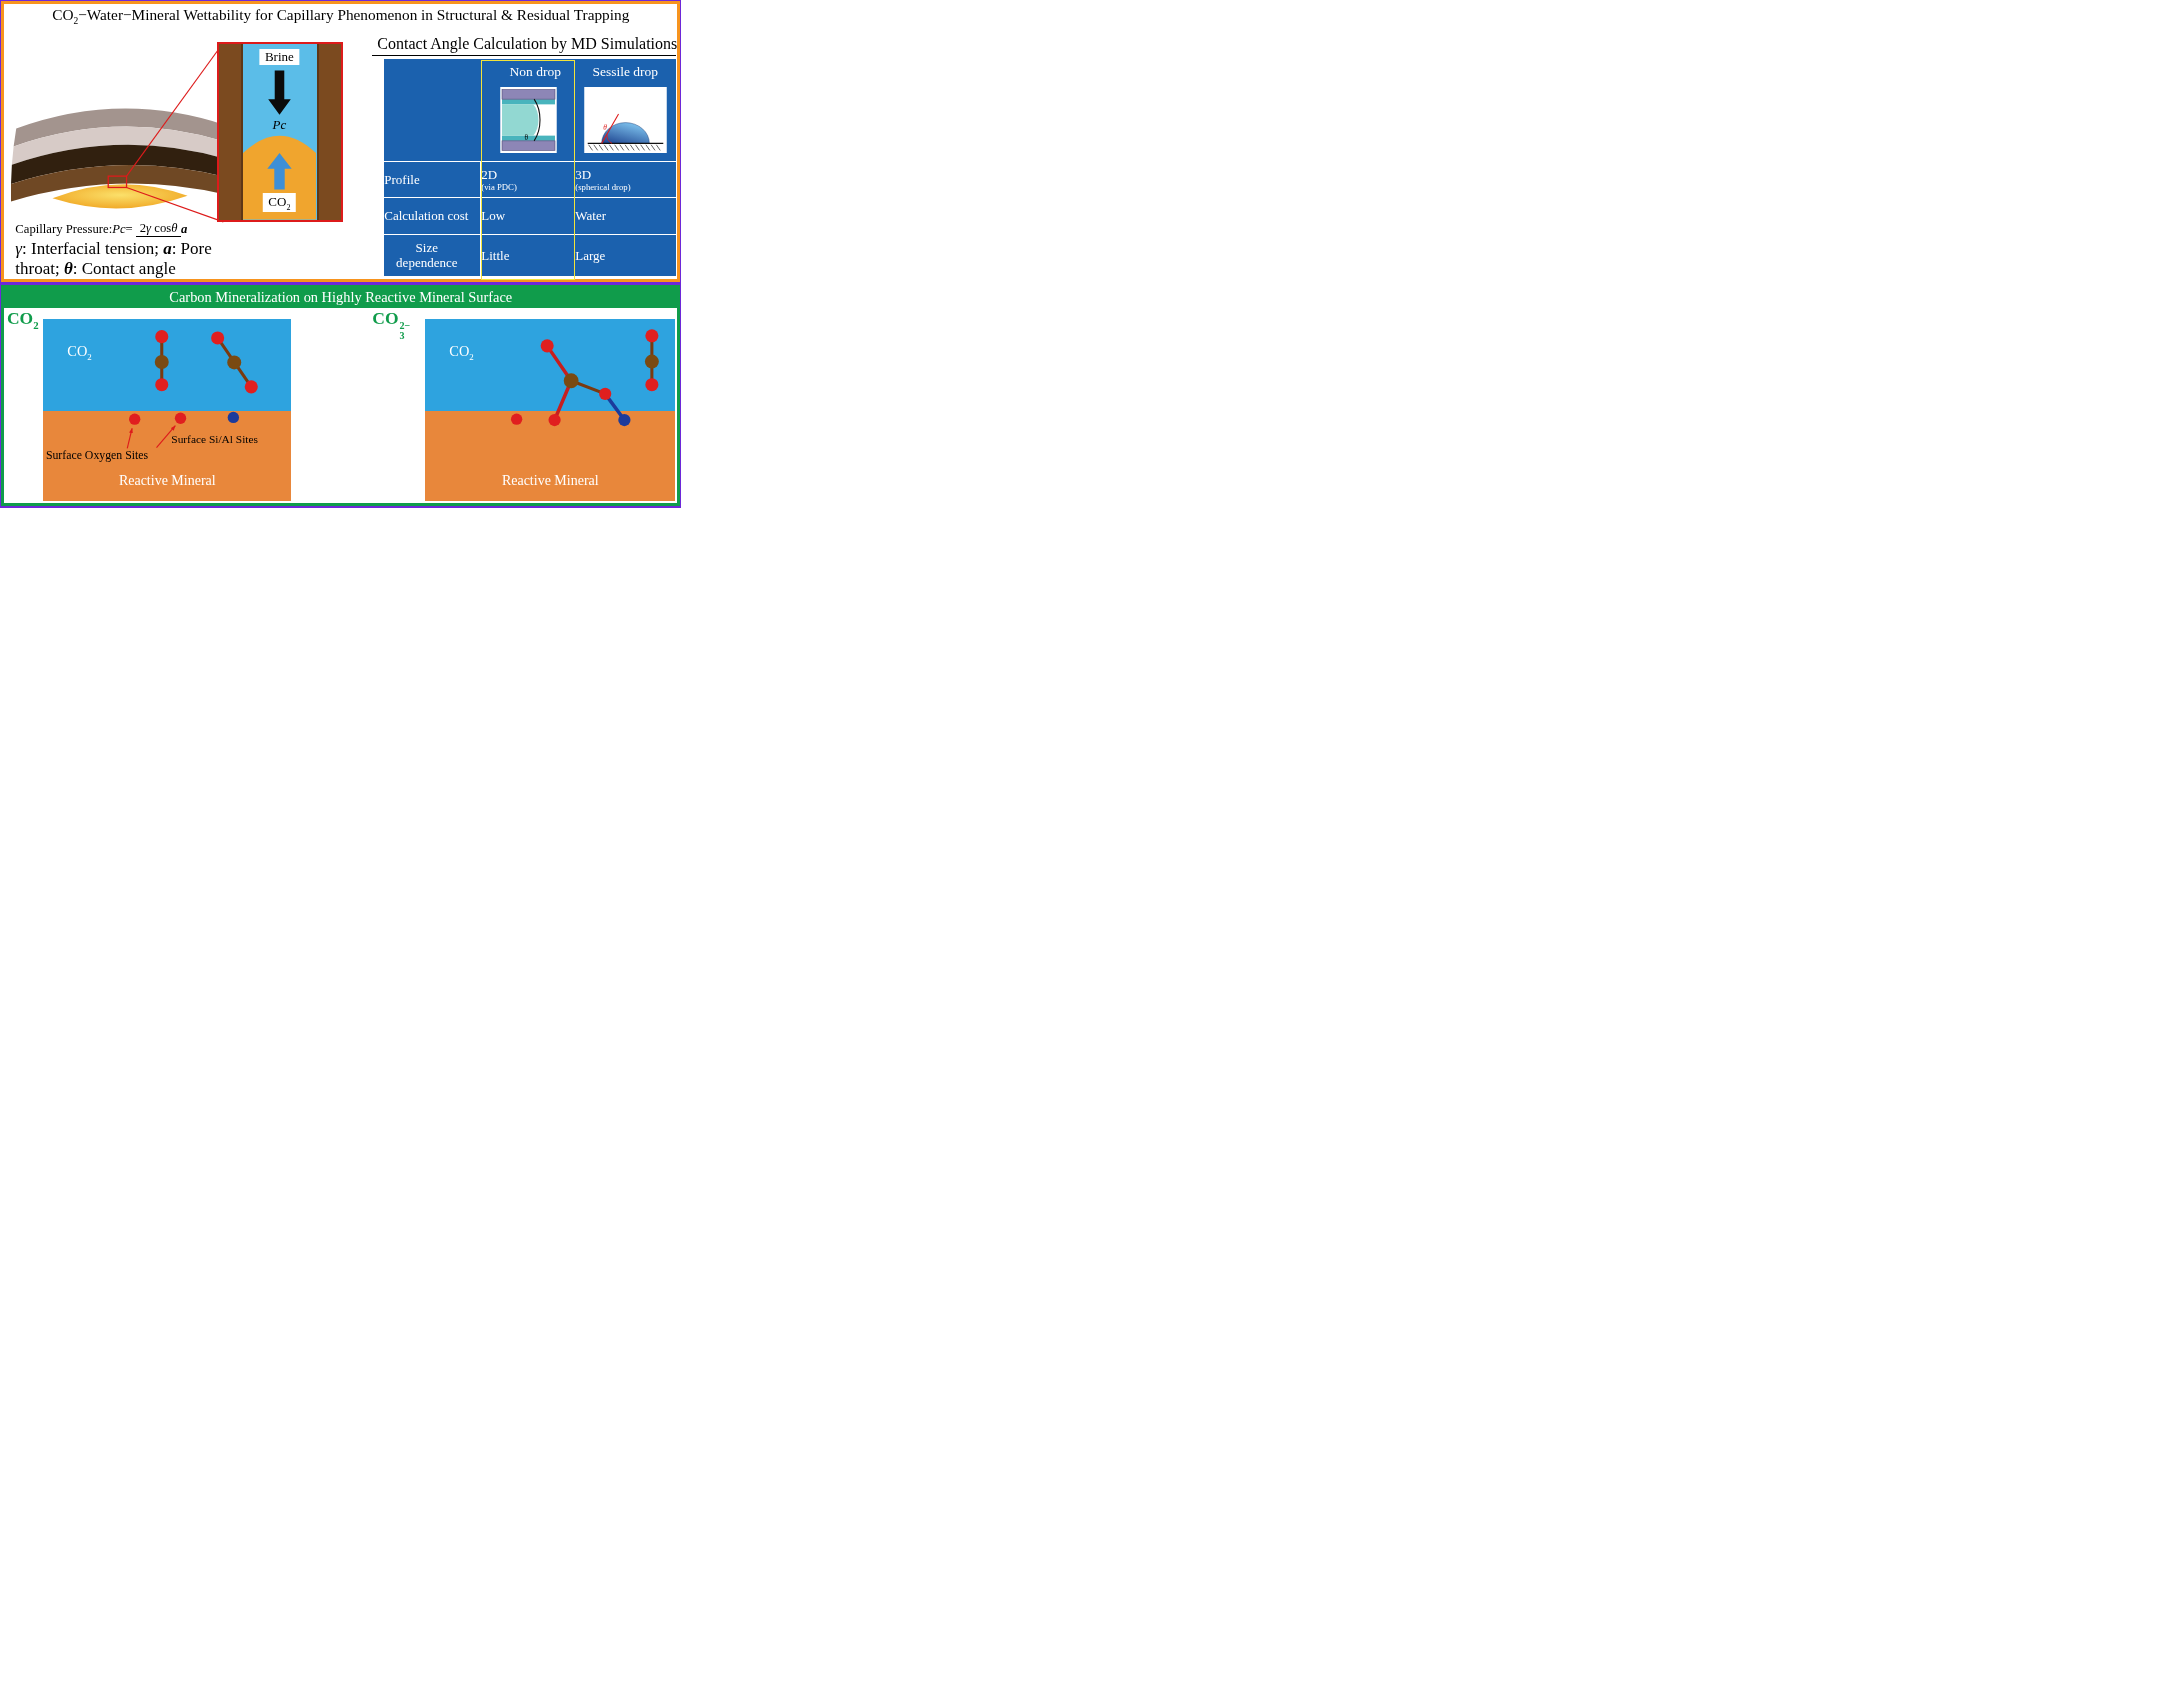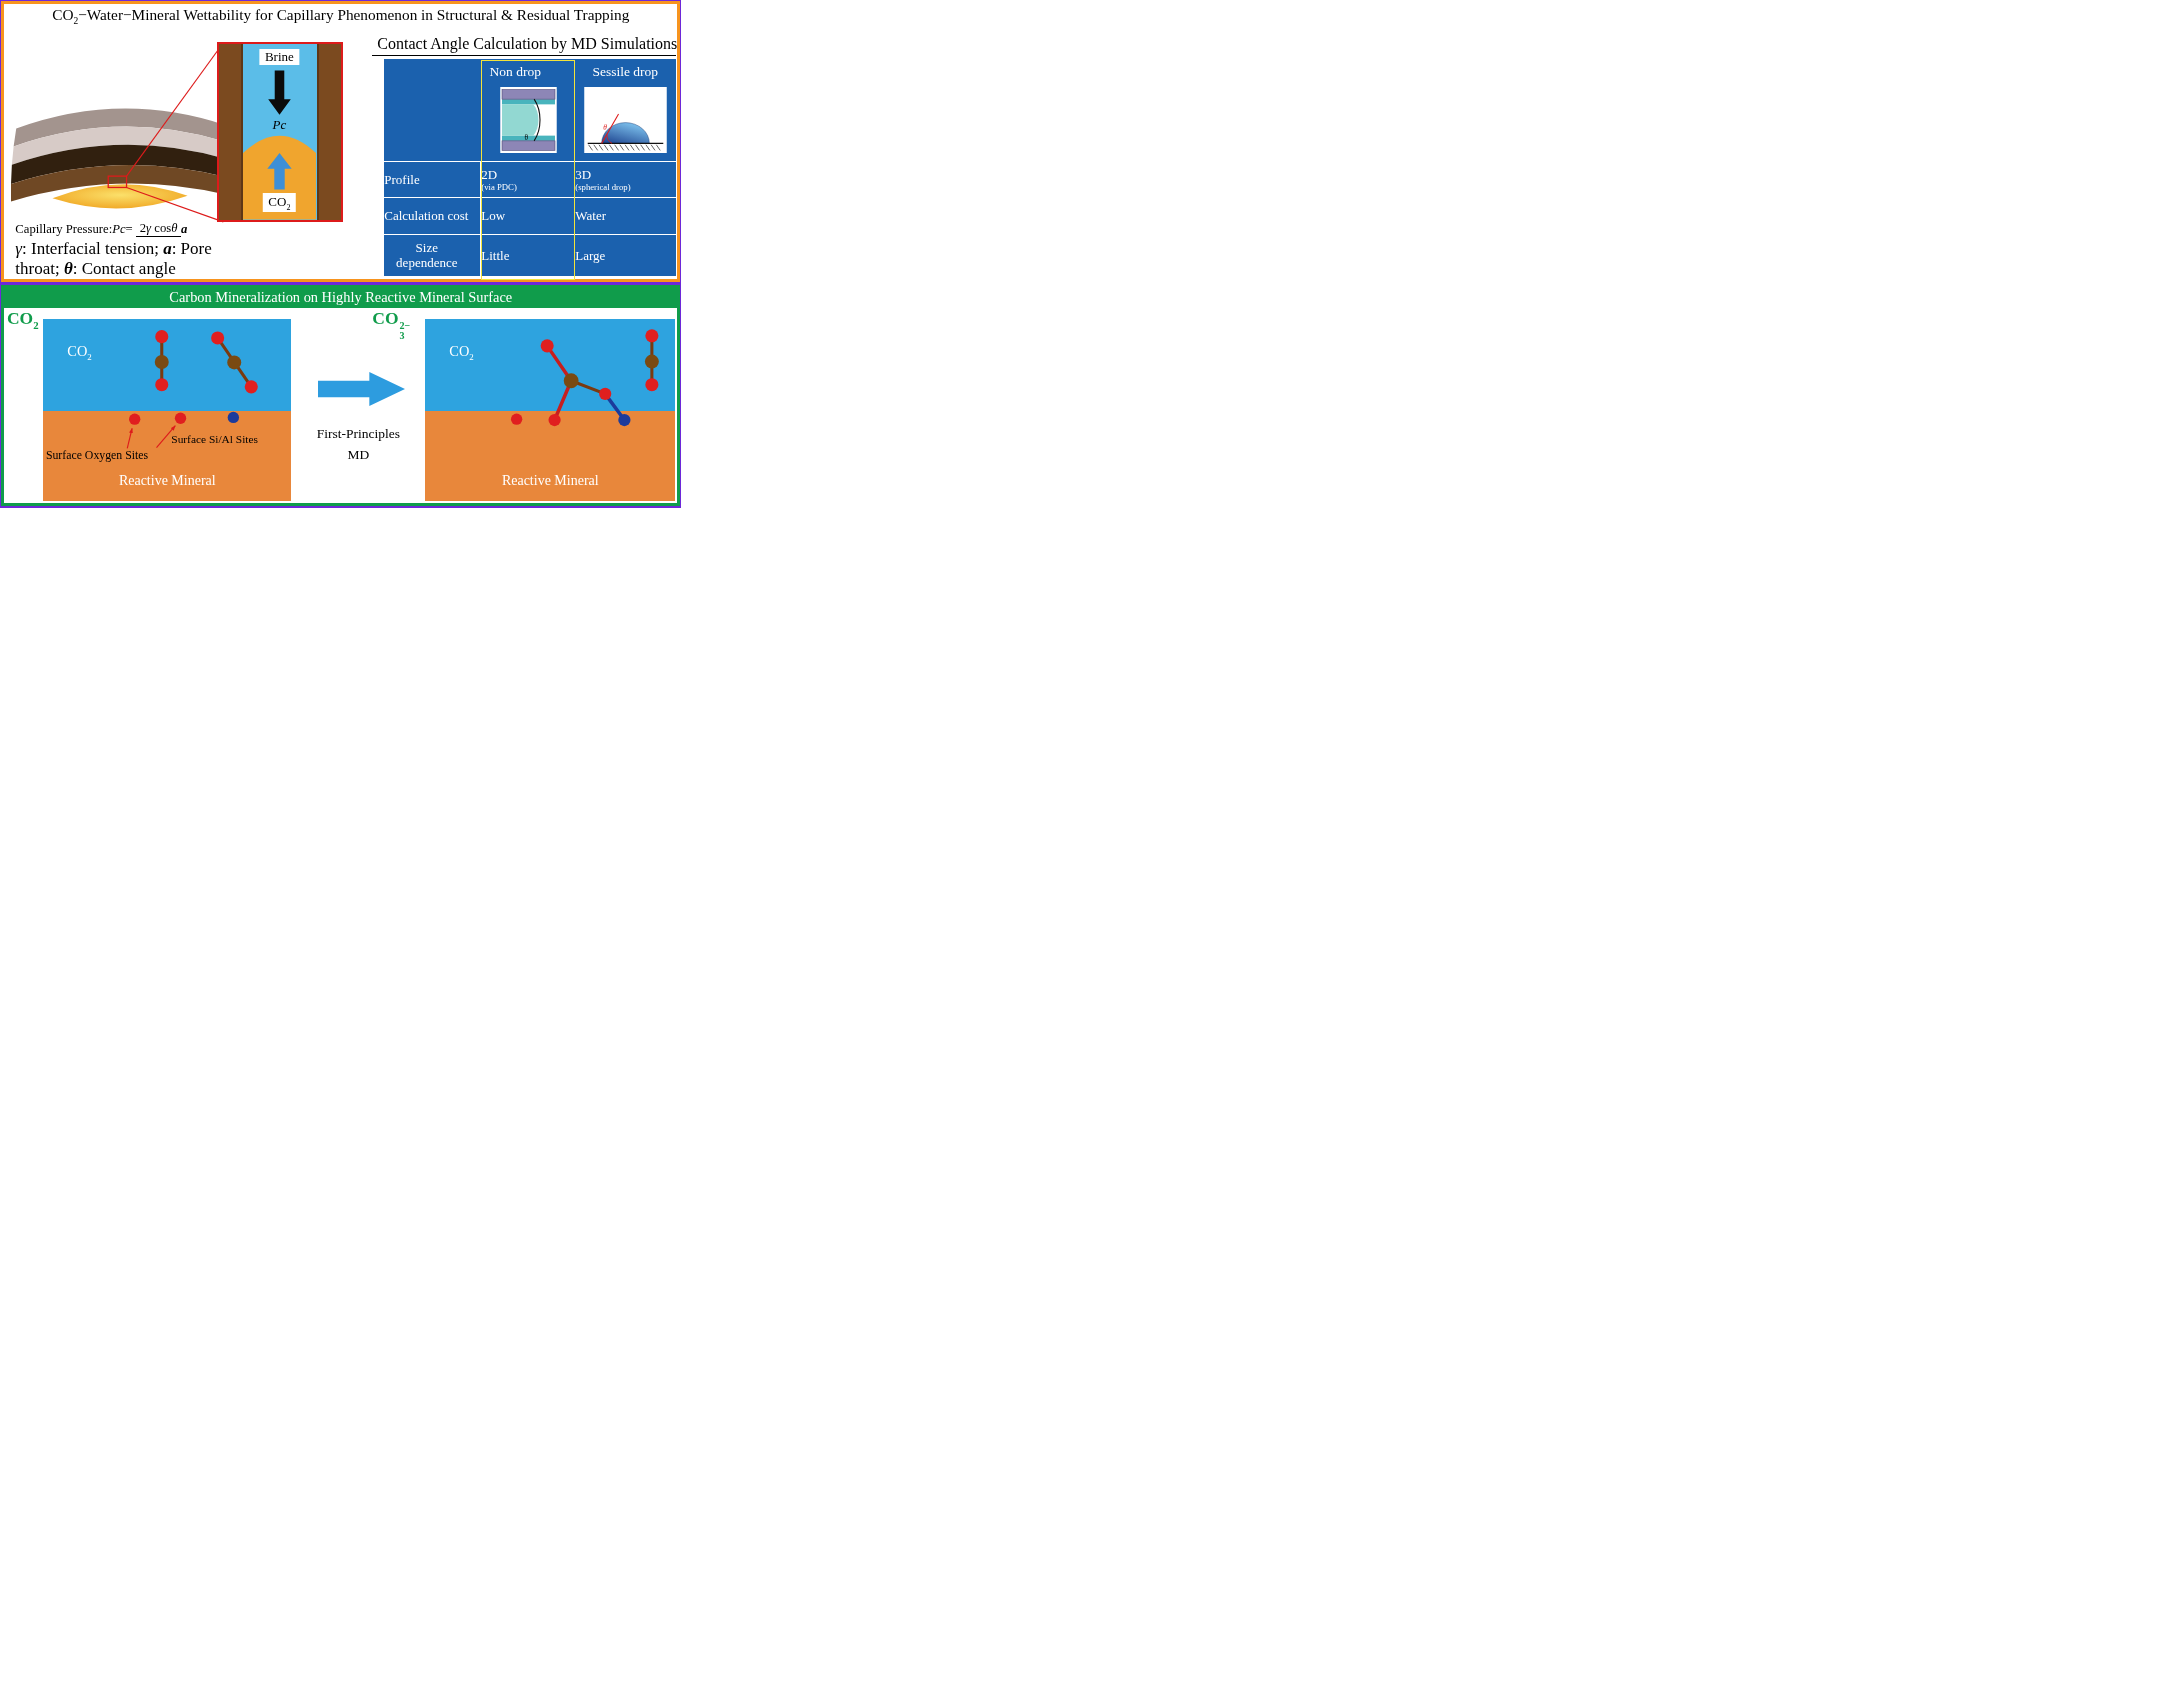"Non drop" .hdr-non { left: 88px -> 108px }
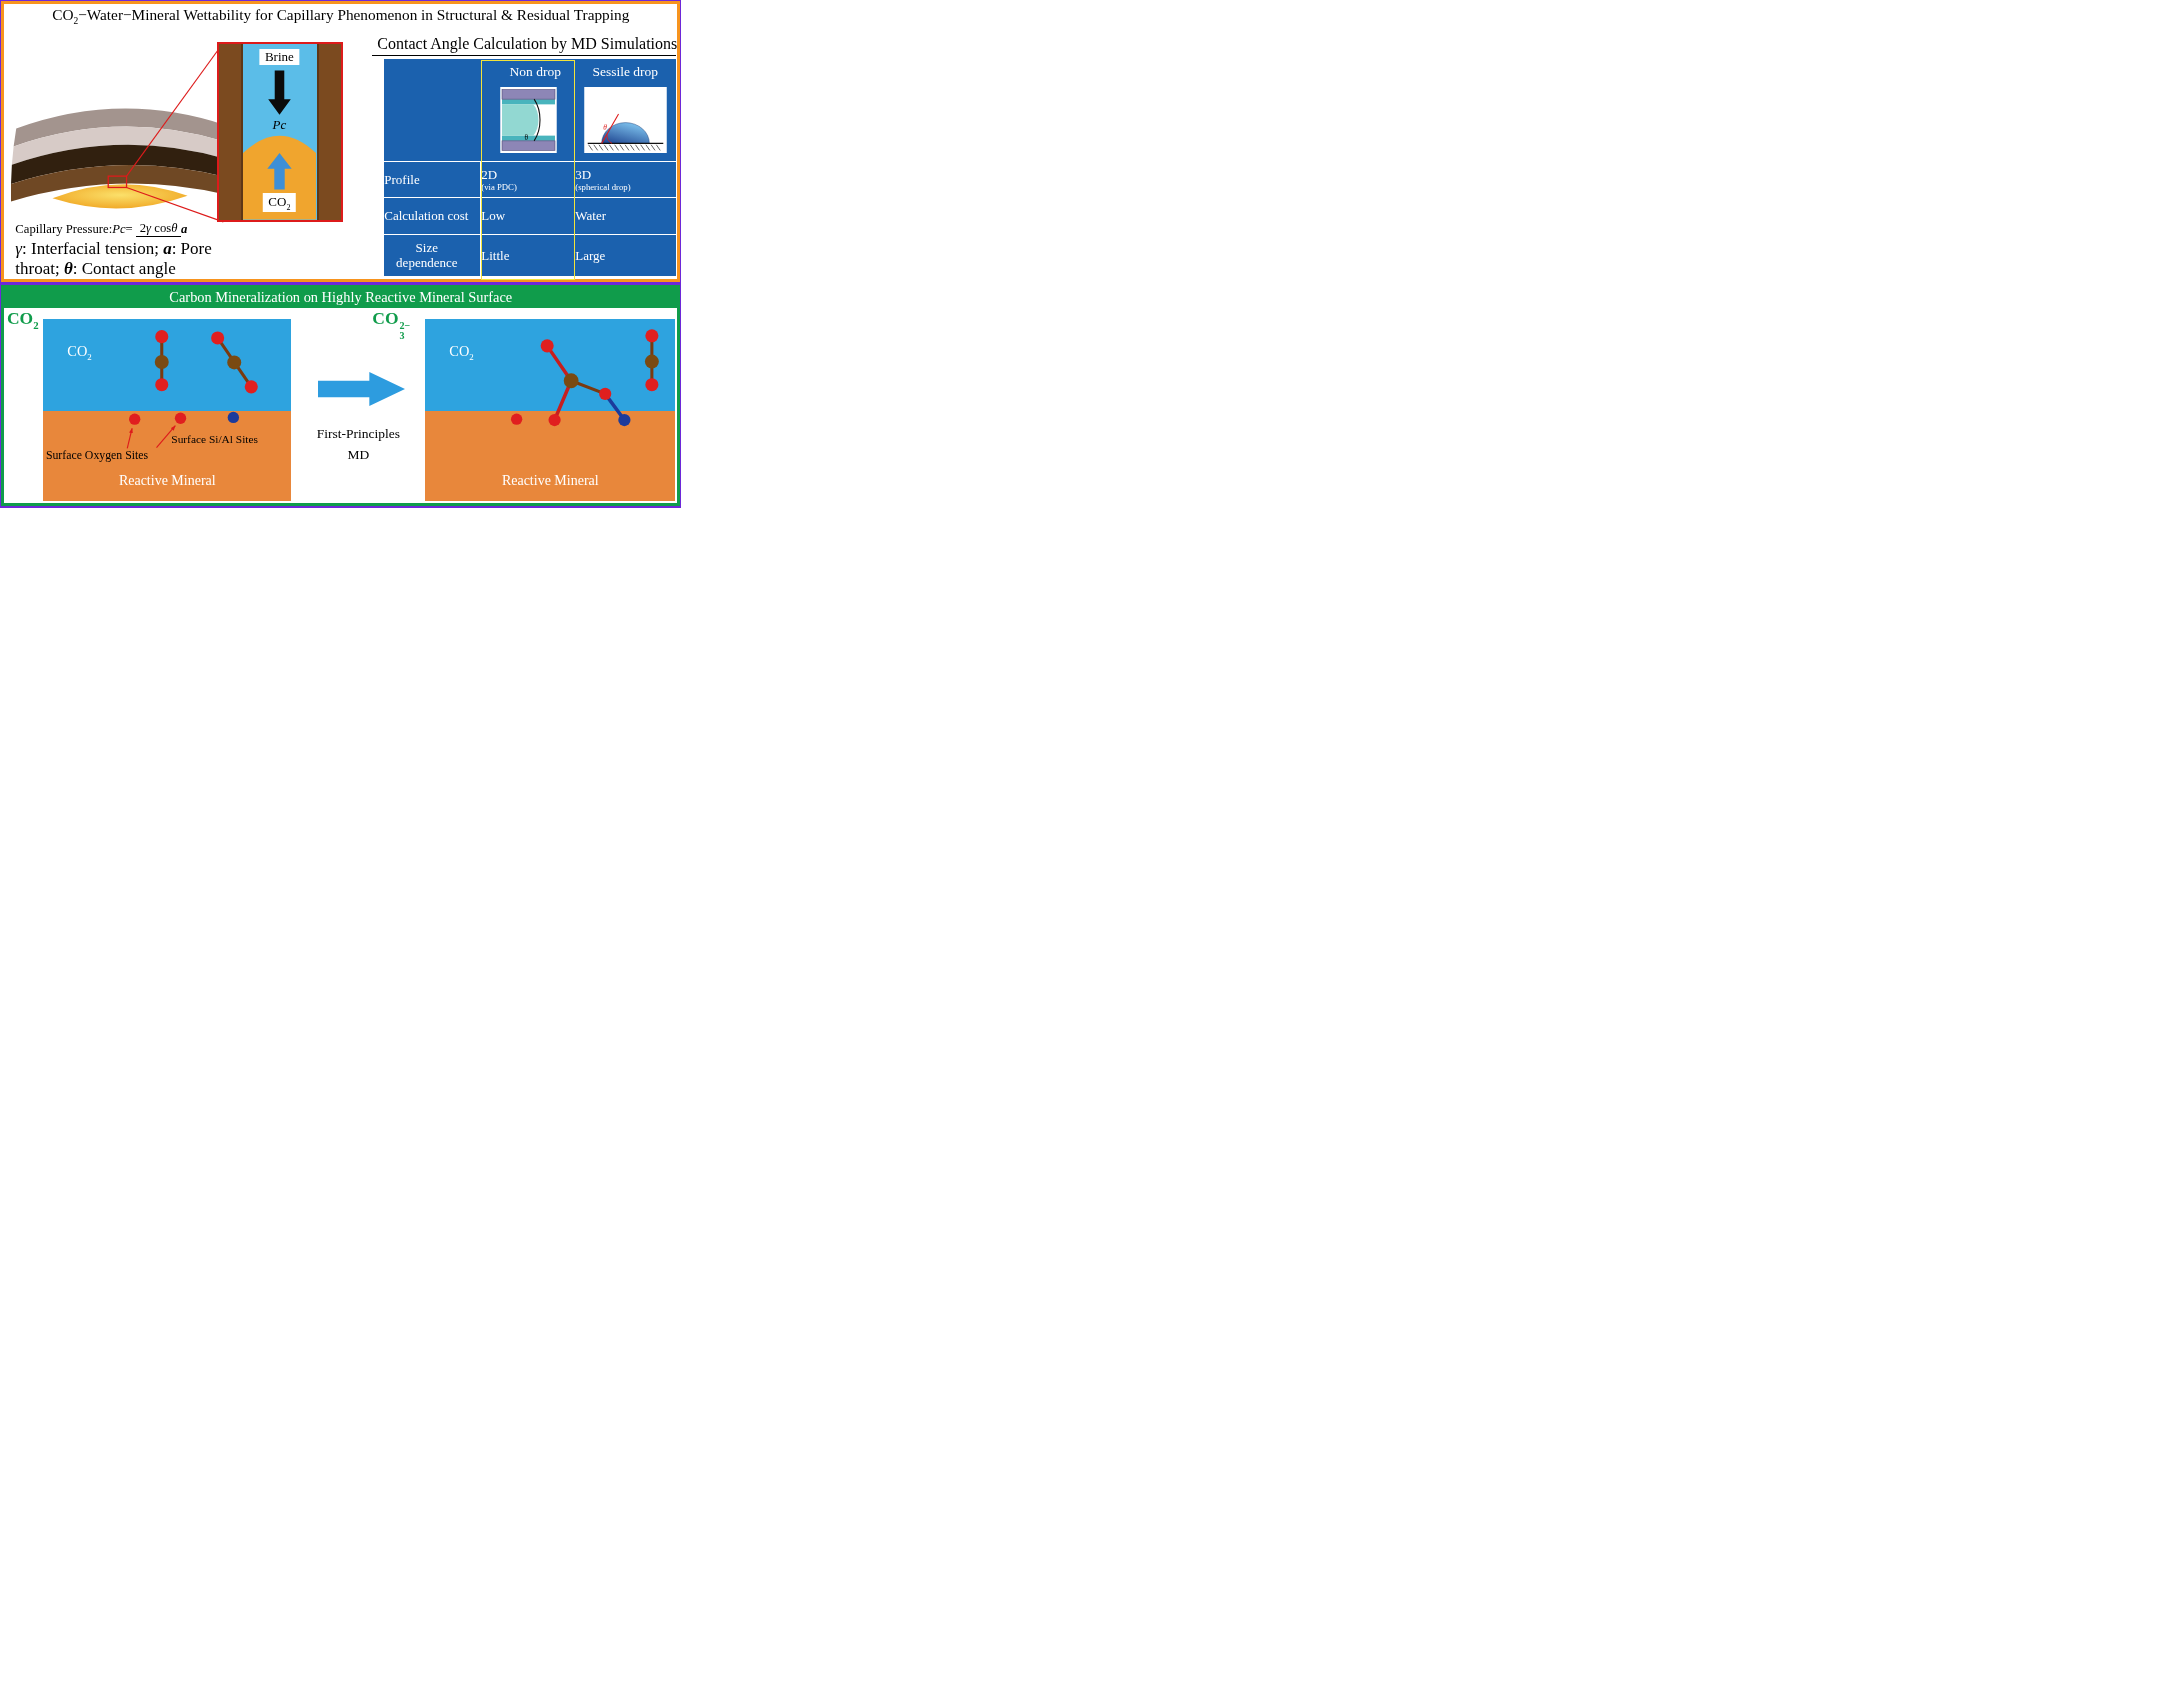"First-Principles" div.abs { html: <div> <svg> <polygon></polygon> </svg> <div>First-Principles</div> <div>MD</div> </div> -> none }
